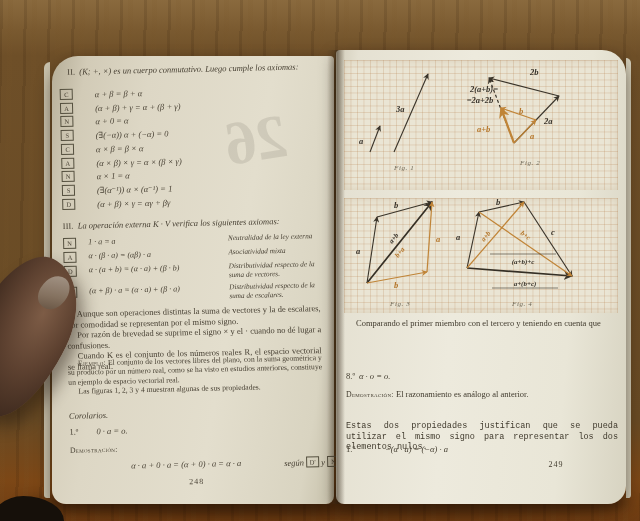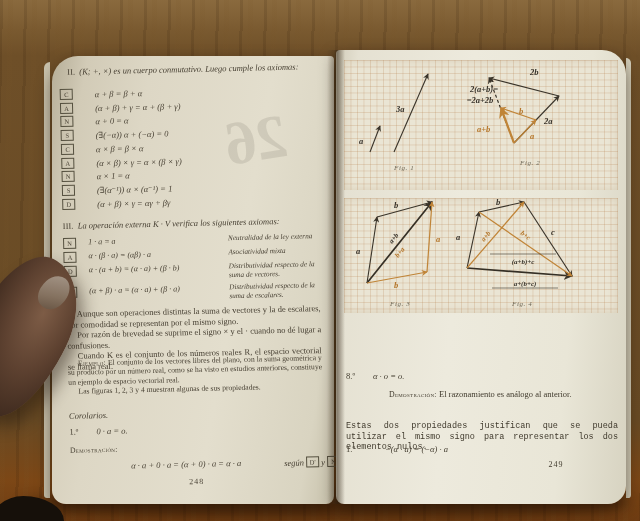"Comparando el primer miembro con" div { html: none -> <div>Comparando el primer miembro con el tercero y teniendo en cuenta que</div> }
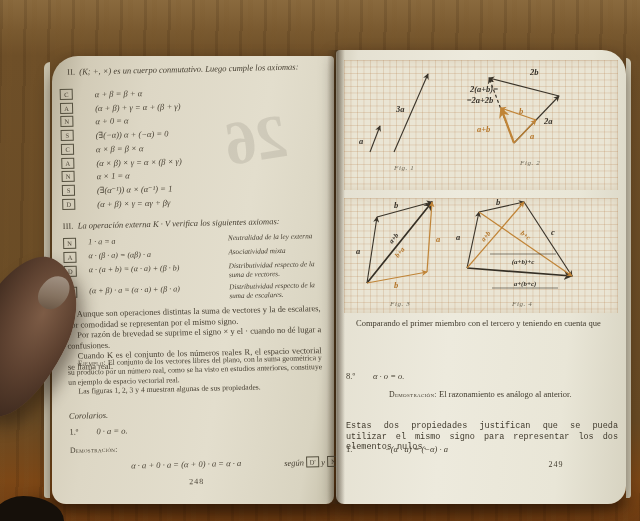"α · o = o." span.it { margin-left: 18px -> 4px }
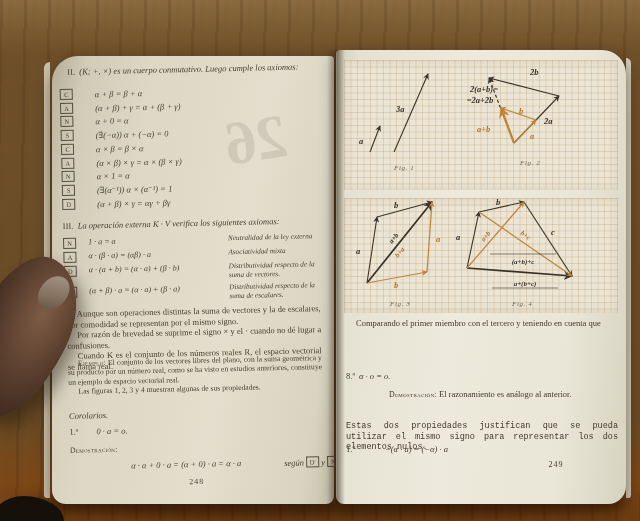"Demostración: El razonamiento es análogo" div.t { margin-left: 43px -> none }
